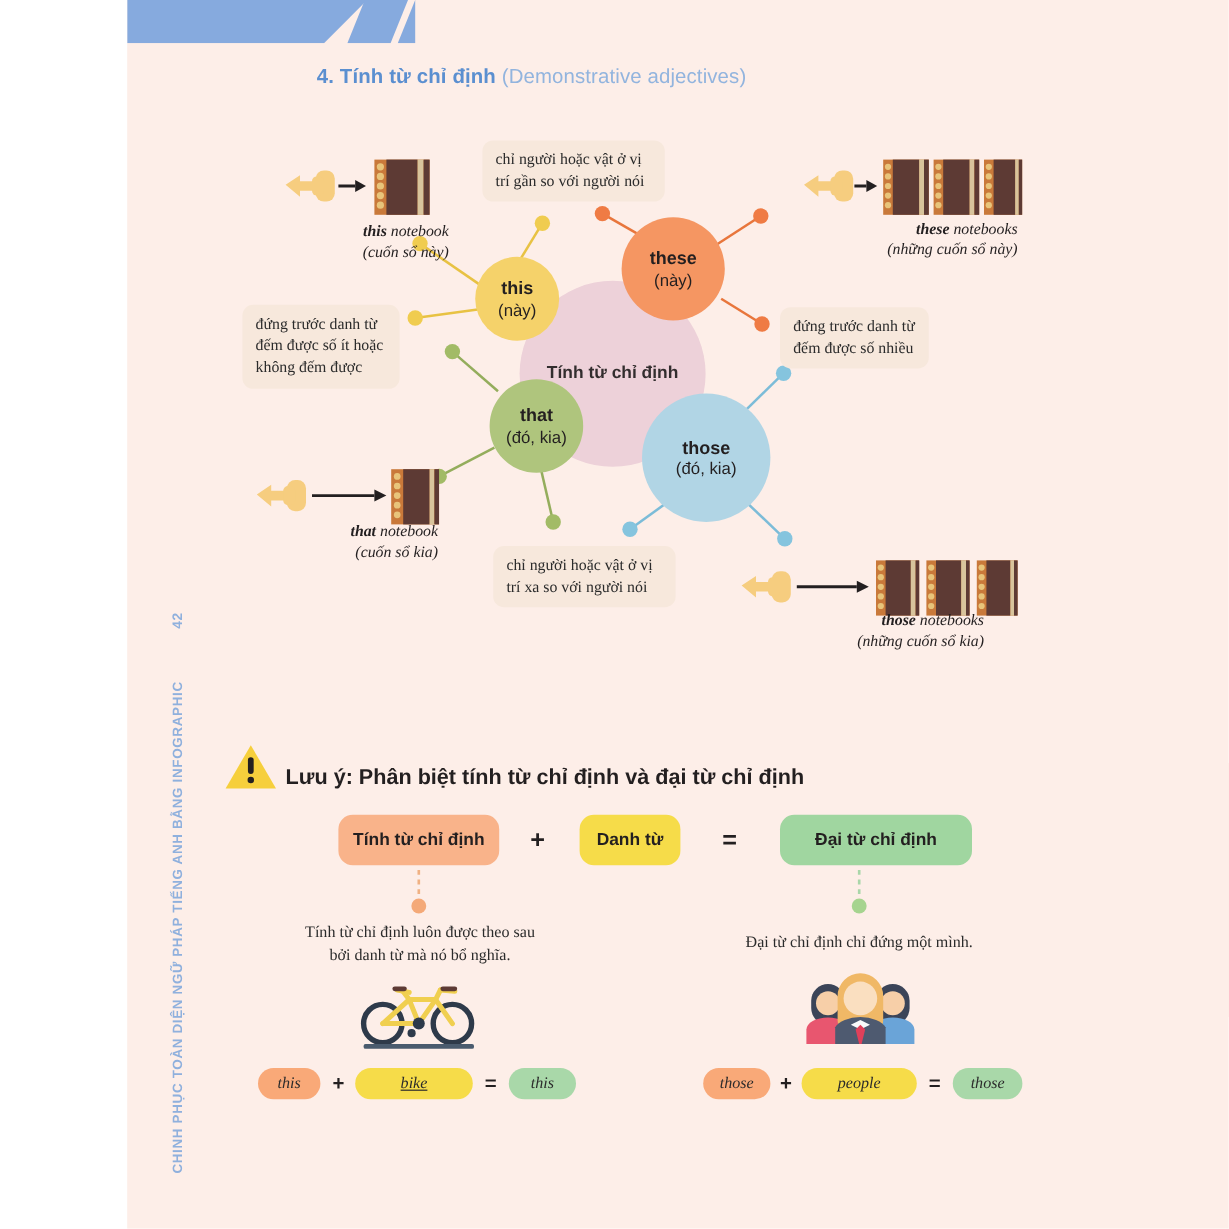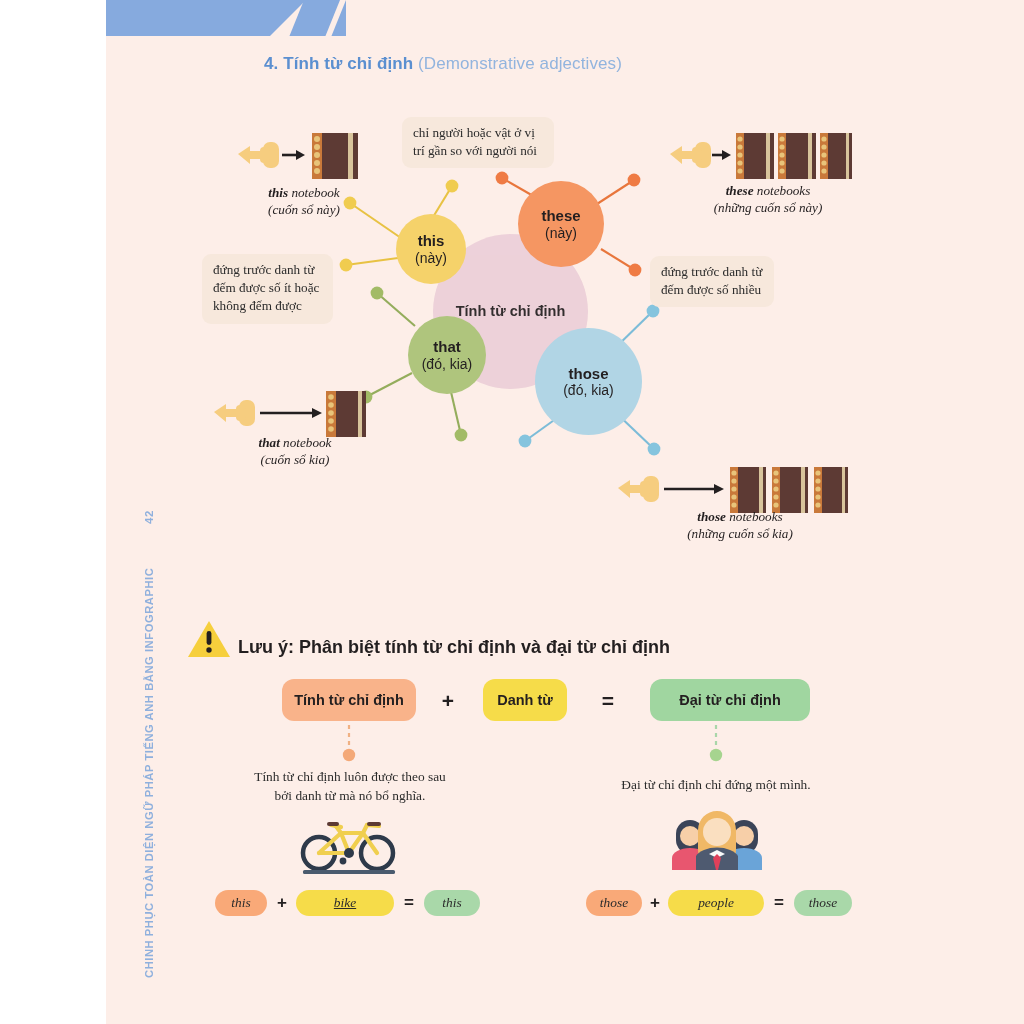"this notebook" .caption { text-align: center -> right }
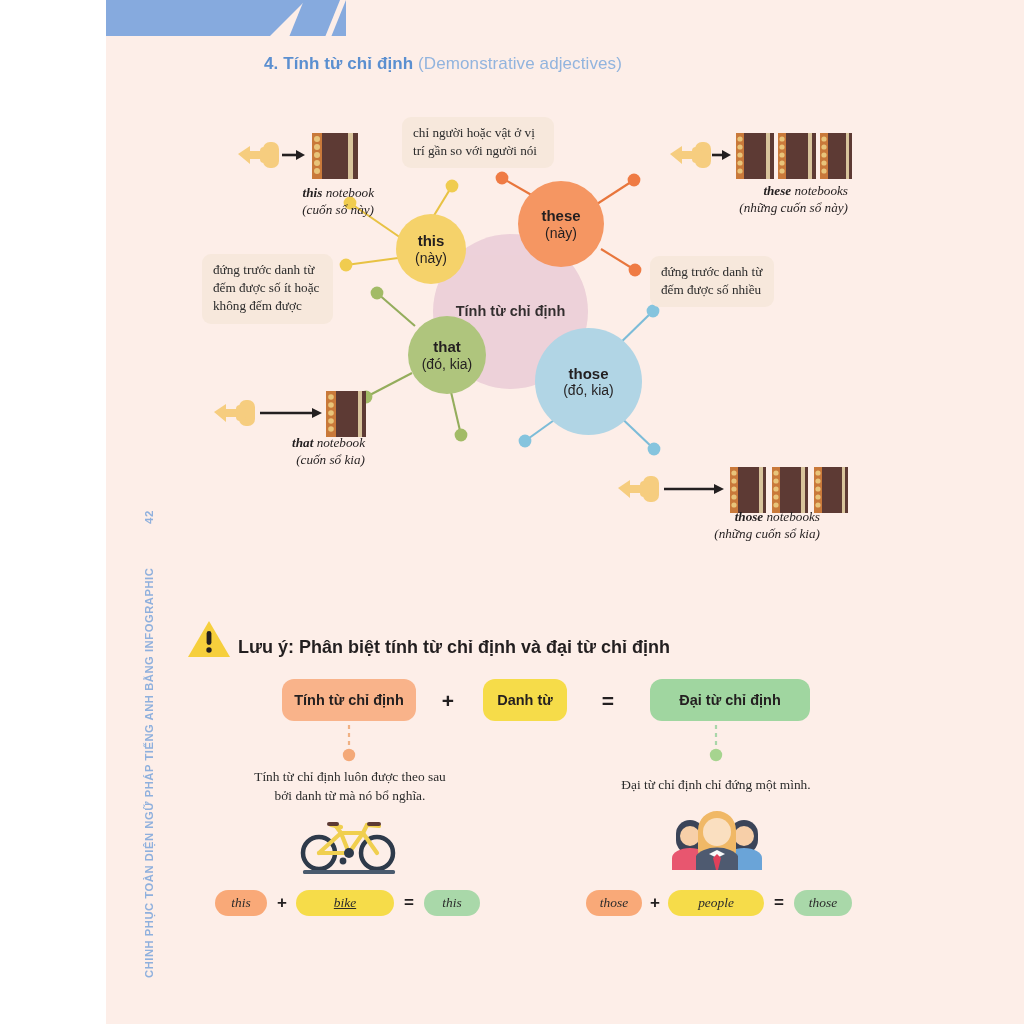"chỉ người hoặc vật ở vị trí xa" div.chip { html: none -> <div>chỉ người hoặc vật ở vị trí xa so với người nói</div> }
